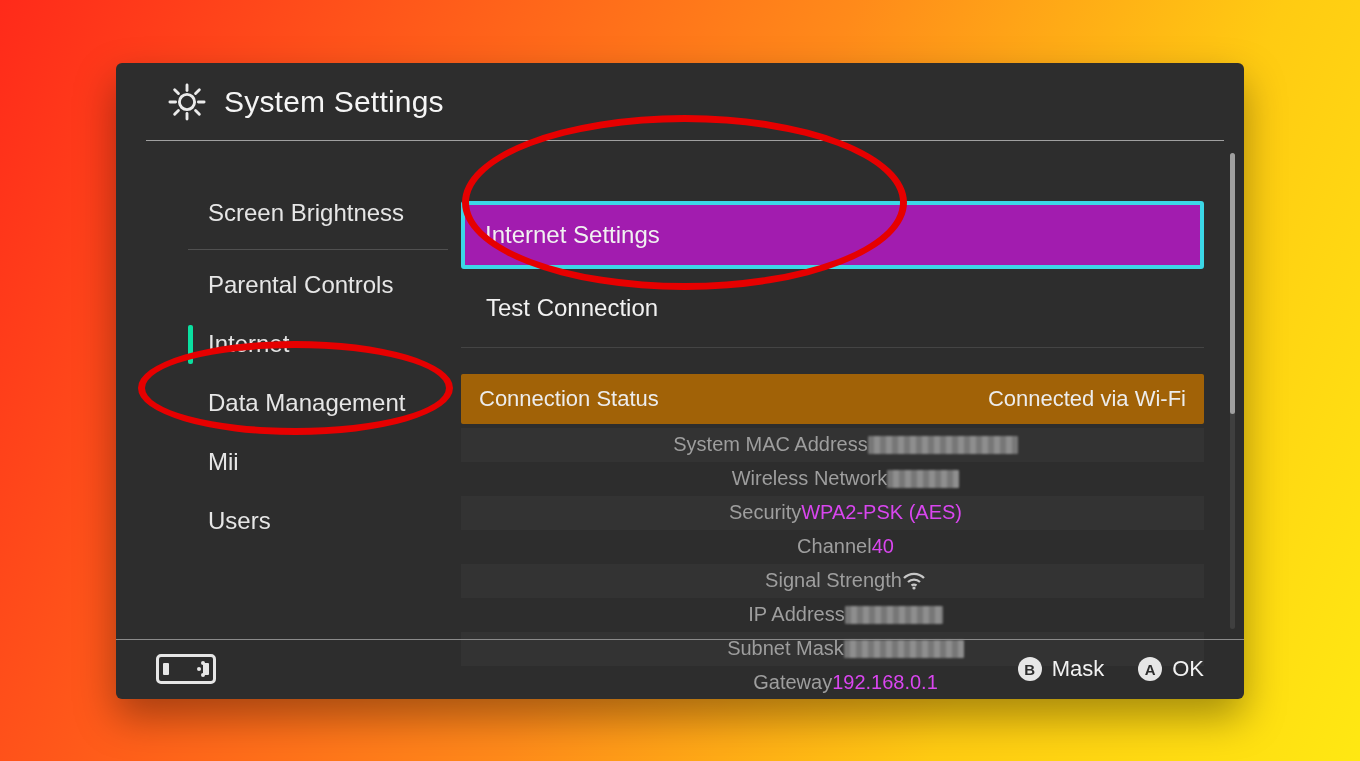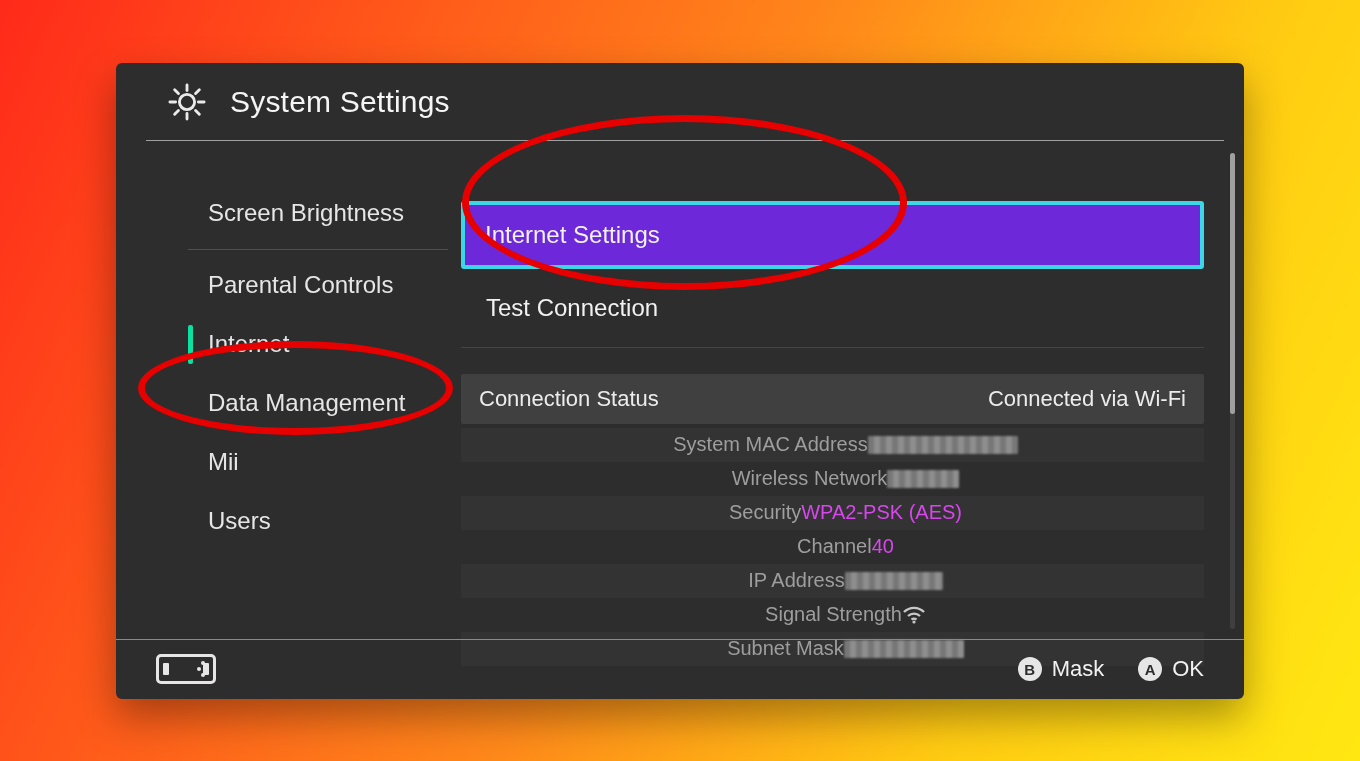"System Settings" .header { gap: 24px -> 18px }
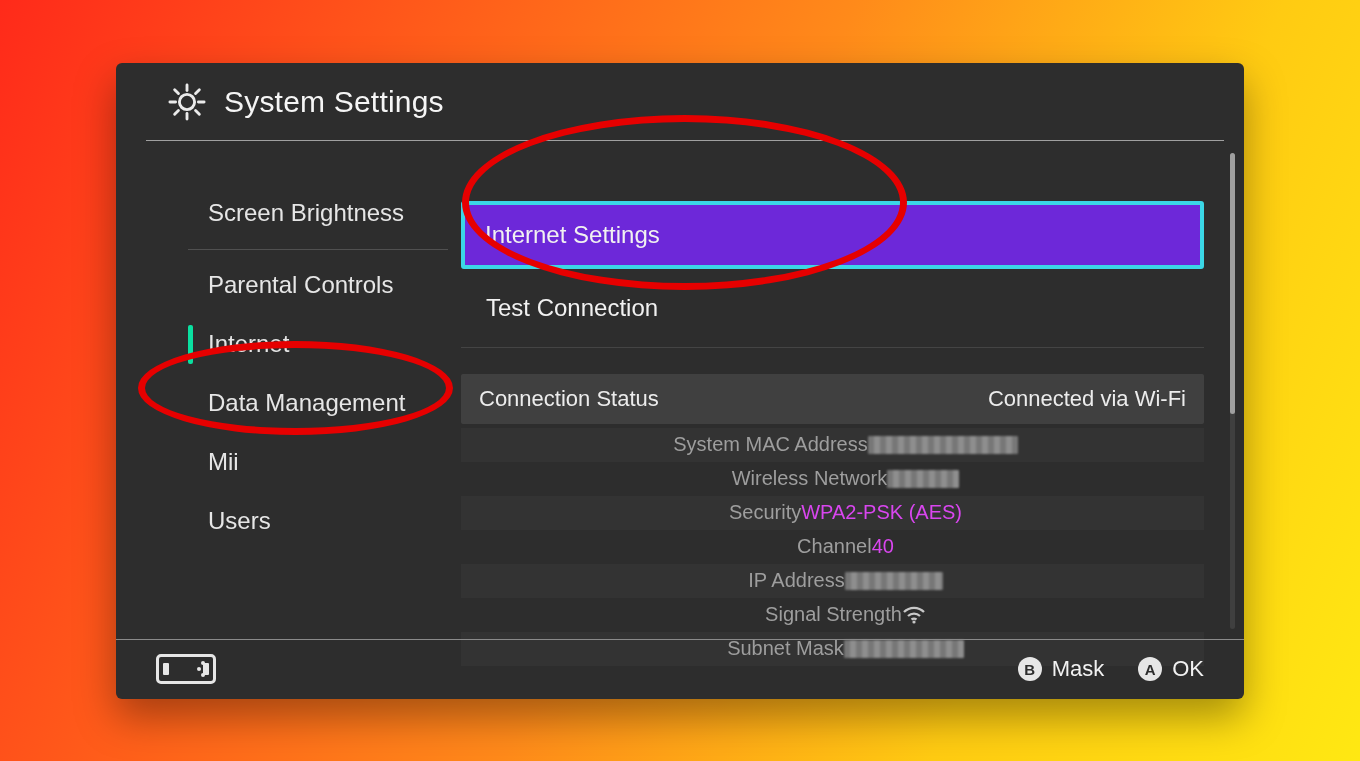"Internet Settings" .option.highlight { background: #6d28d9 -> #a21caf }
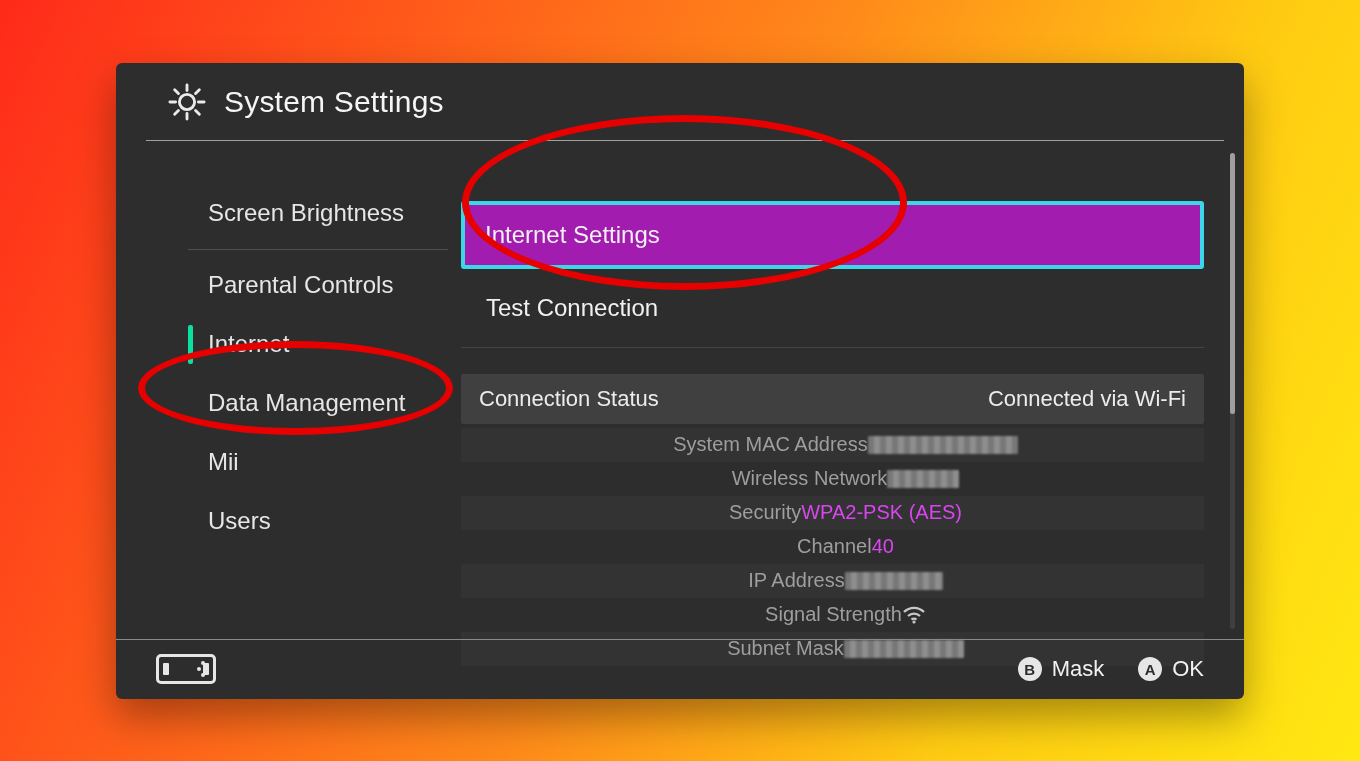"Connection Status" .status-row { background: #404040 -> #a16207 }
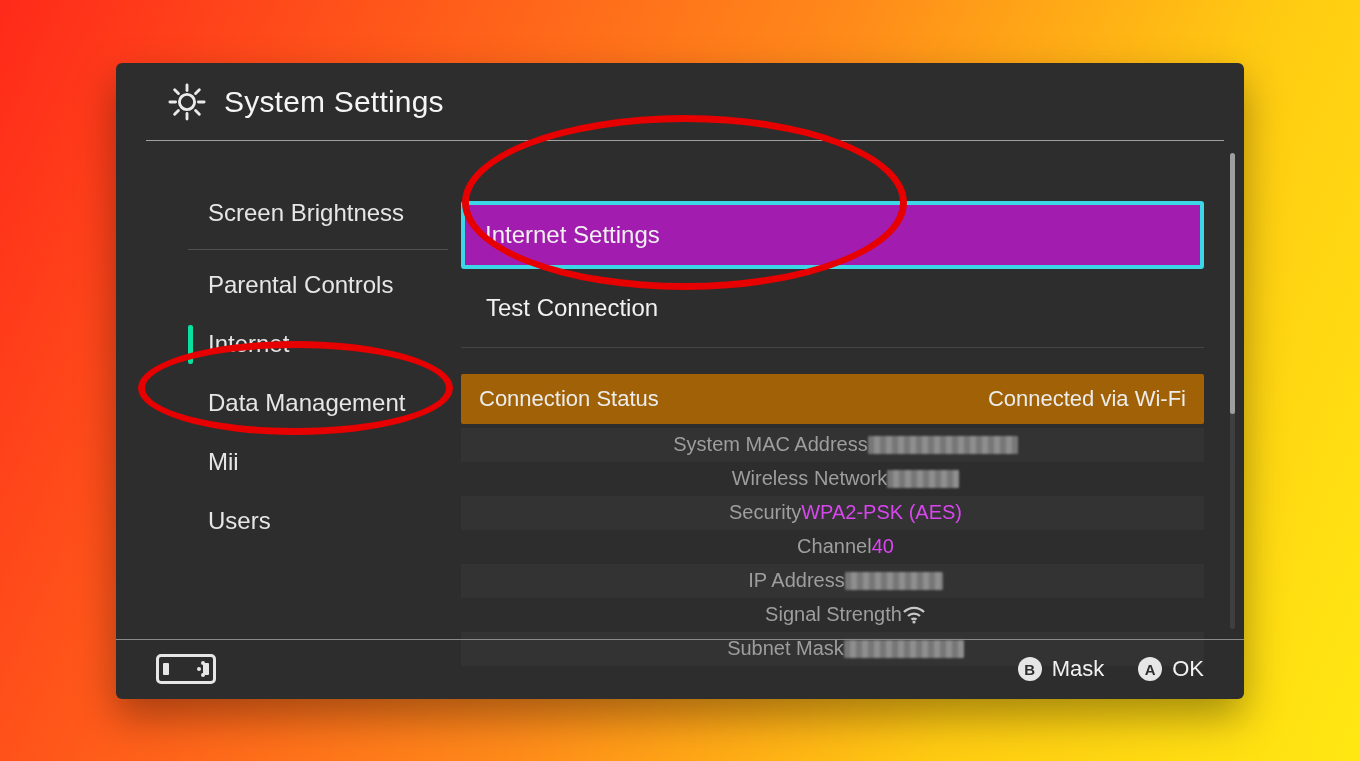"IP Address" div.detail-row { order: before "Signal Strength" -> after "Signal Strength" }
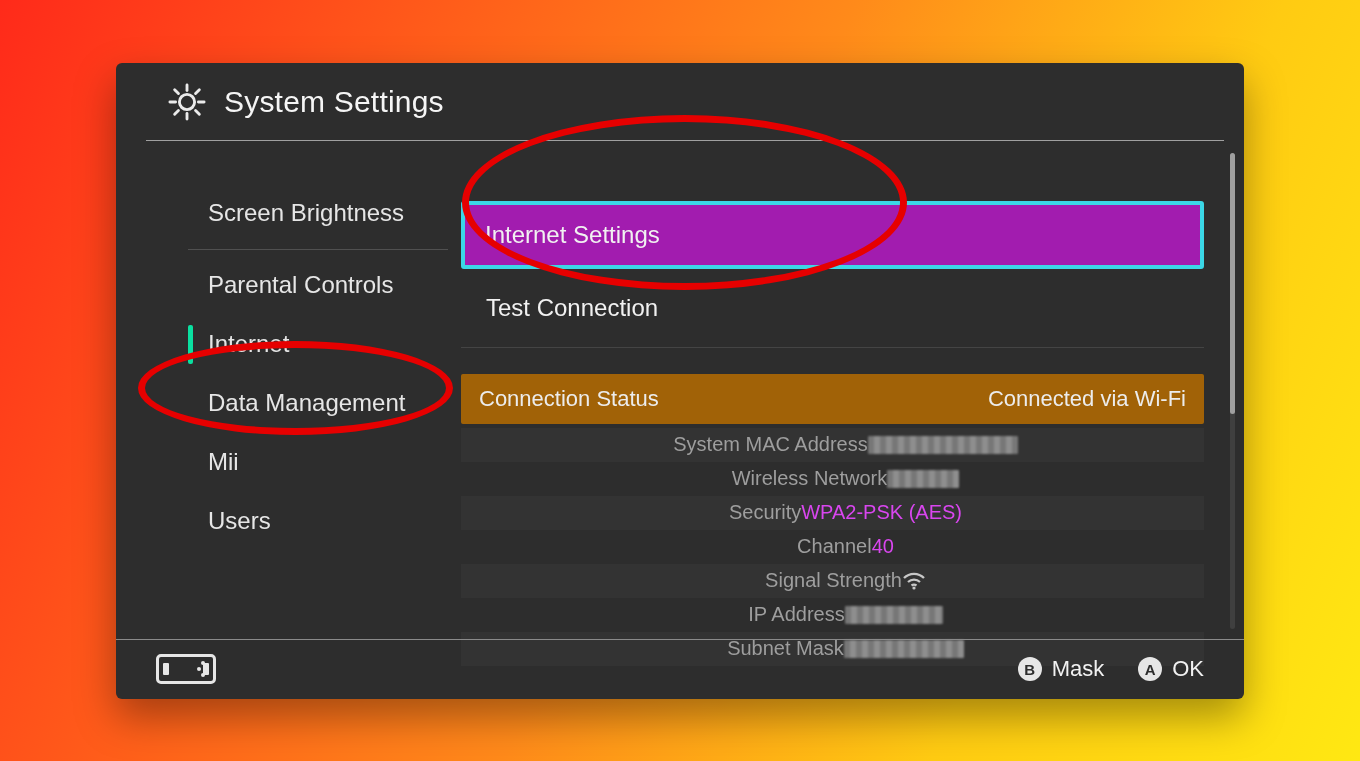"Gateway" div.detail-row { html: none -> <div> <span>Gateway</span> <span>192.168.0.1</span> </div> }
